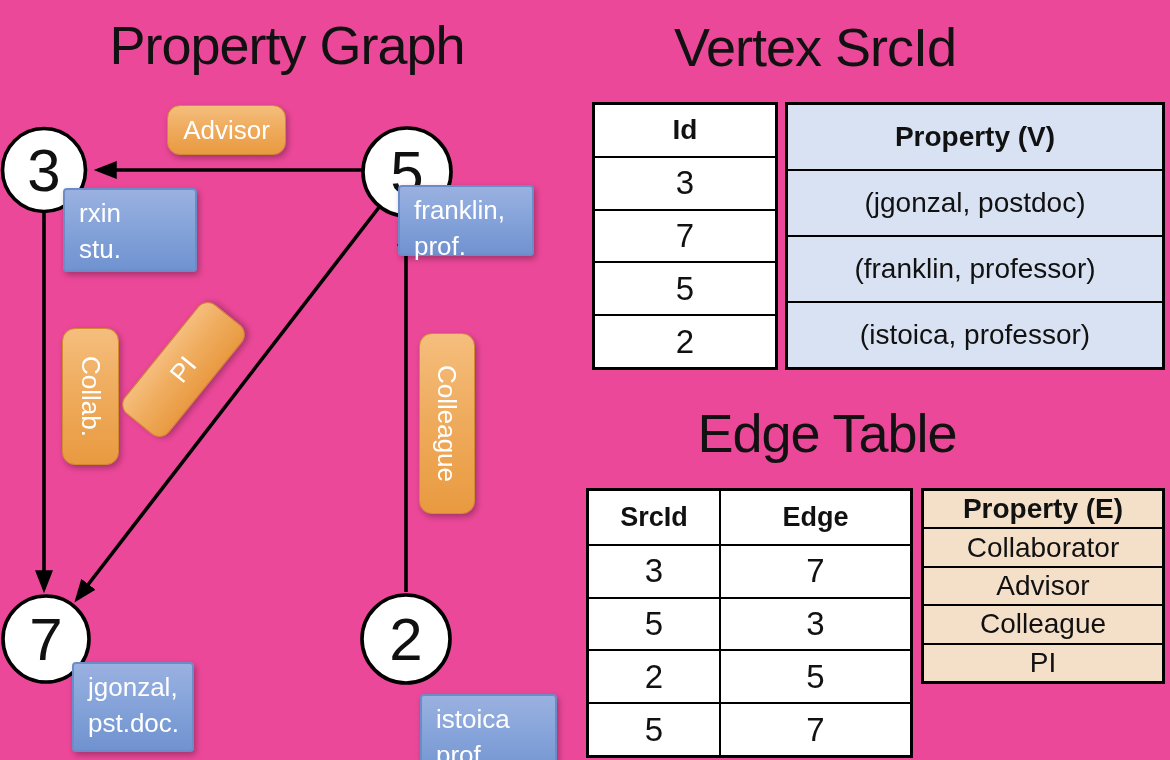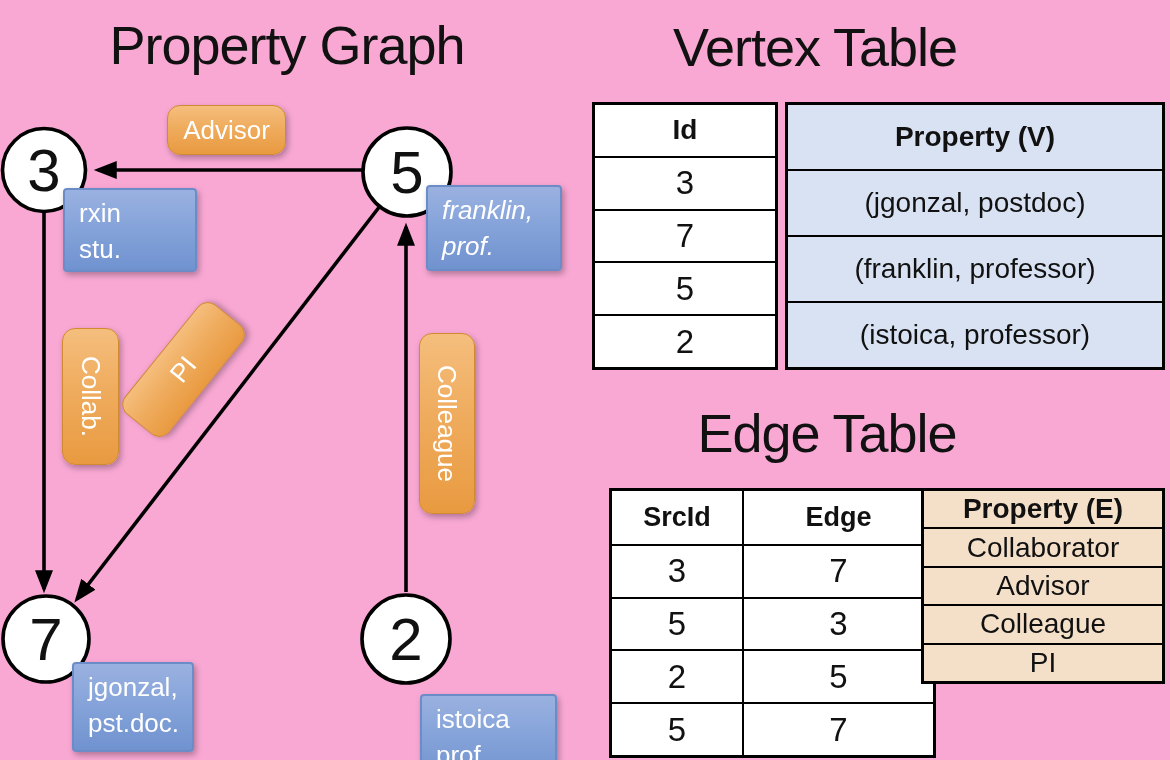"Property Graph" #app { background: #f9a8d4 -> #ec4899 }
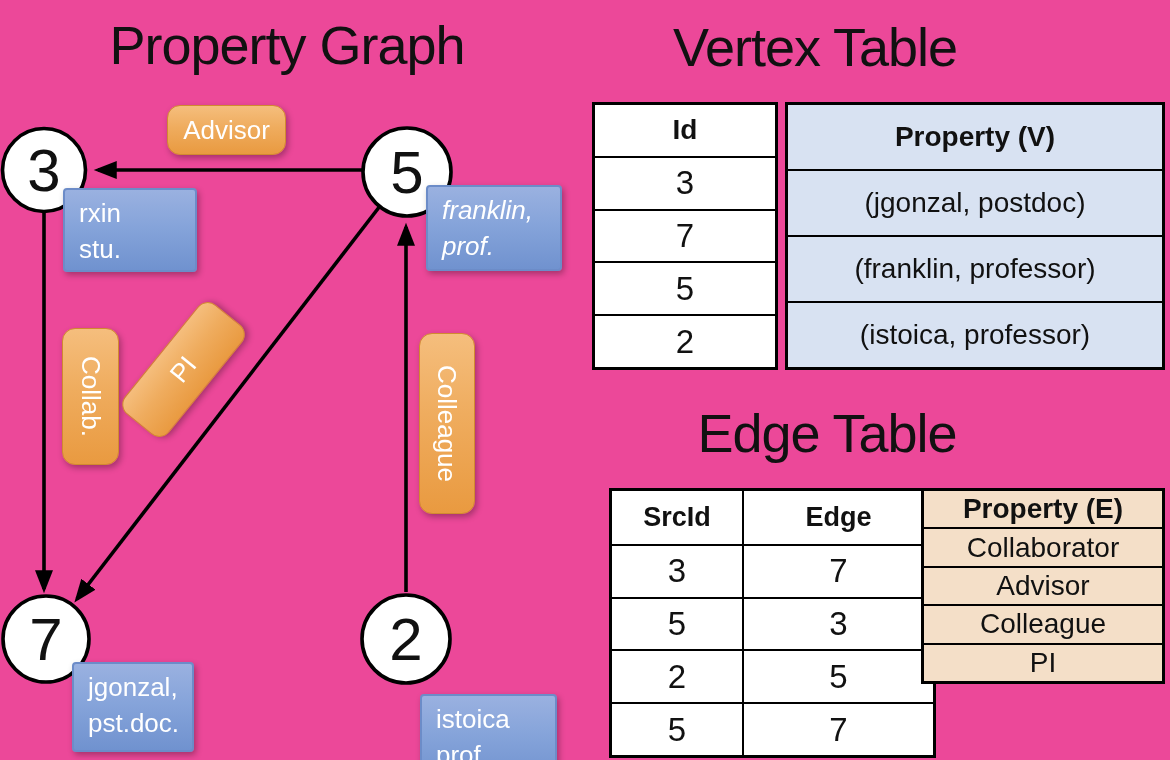"Vertex Table" div.abs { text: Table -> SrcId }
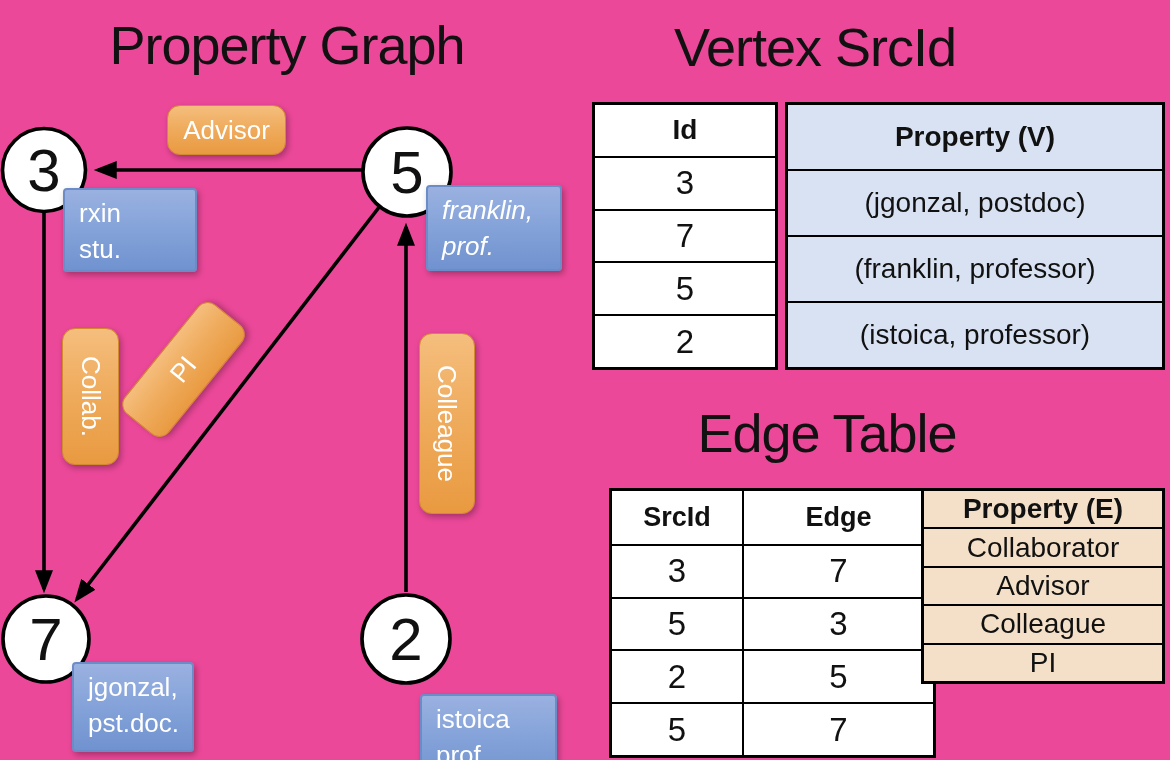"franklin," div.abs { font-style: italic -> none; height: 86px -> 71px; left: 426px -> 398px }
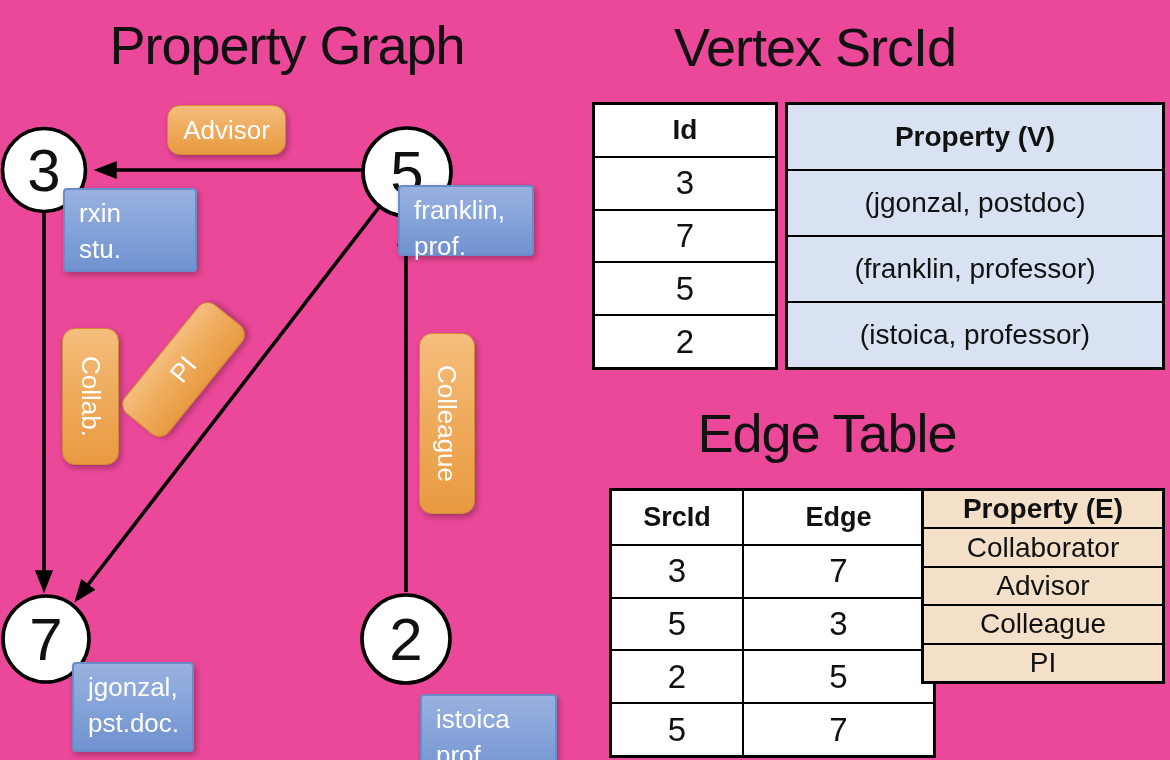"SrcId" .gridbox { margin-left: 23px -> none }
